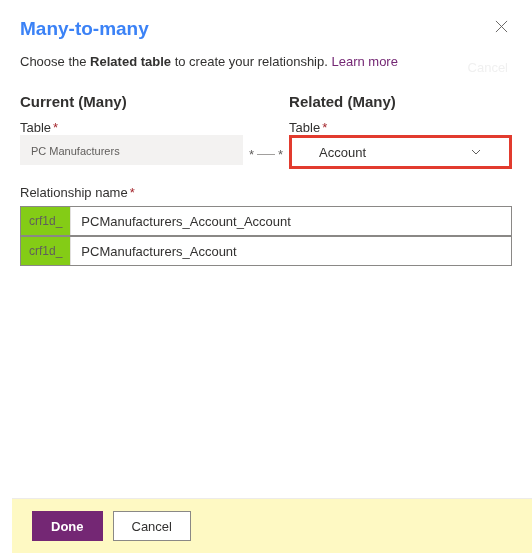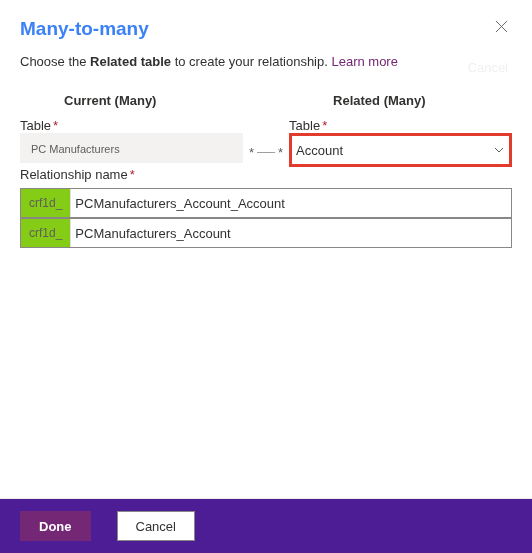"Current (Many)" .col-heading { font-size: 13px -> 15px; margin-left: 44px -> none }
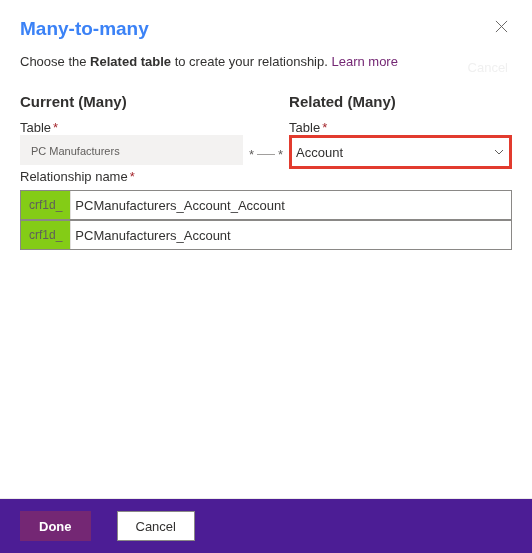"Account" .select-box { padding: 0 4px -> 0 27px }
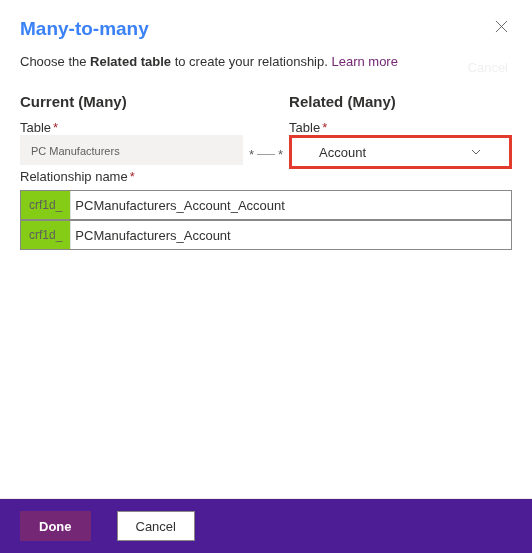"Relationship name *" .section-label { margin-top: 0 -> 16px }
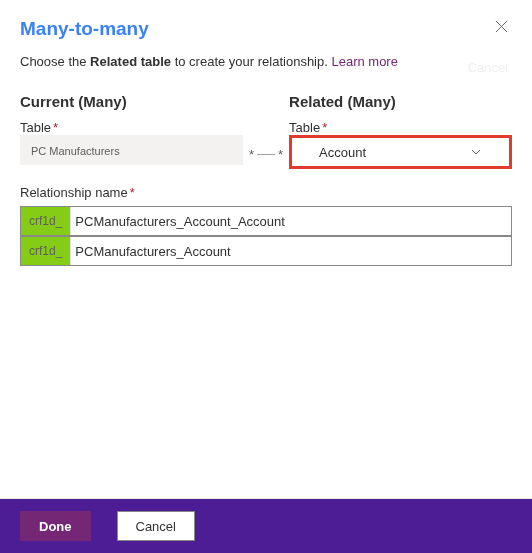"PCManufacturers_Account_Account" .text-input { padding: 0 4px -> 0 10px }
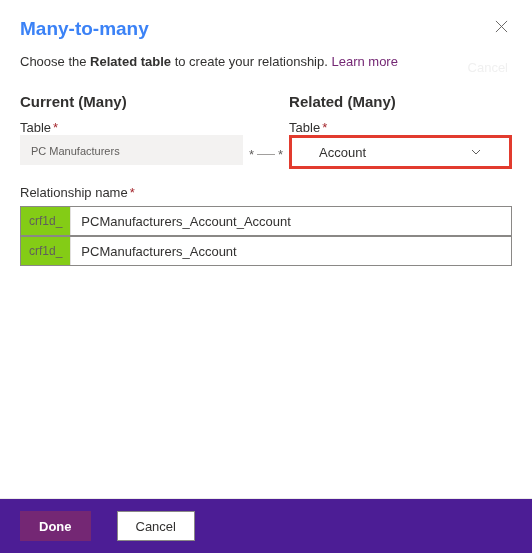"Done" .footer { background: #4c1d95 -> #fef9c3; gap: 26px -> 10px; left: 0 -> 12px }
